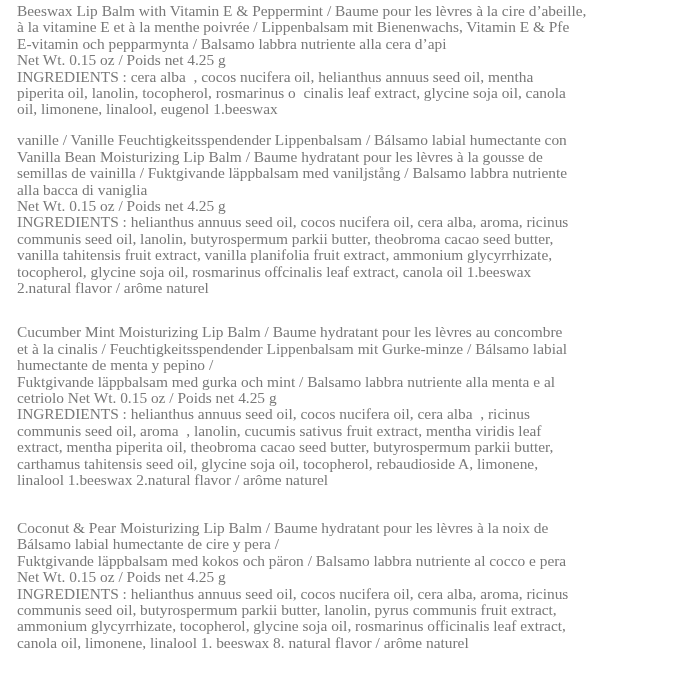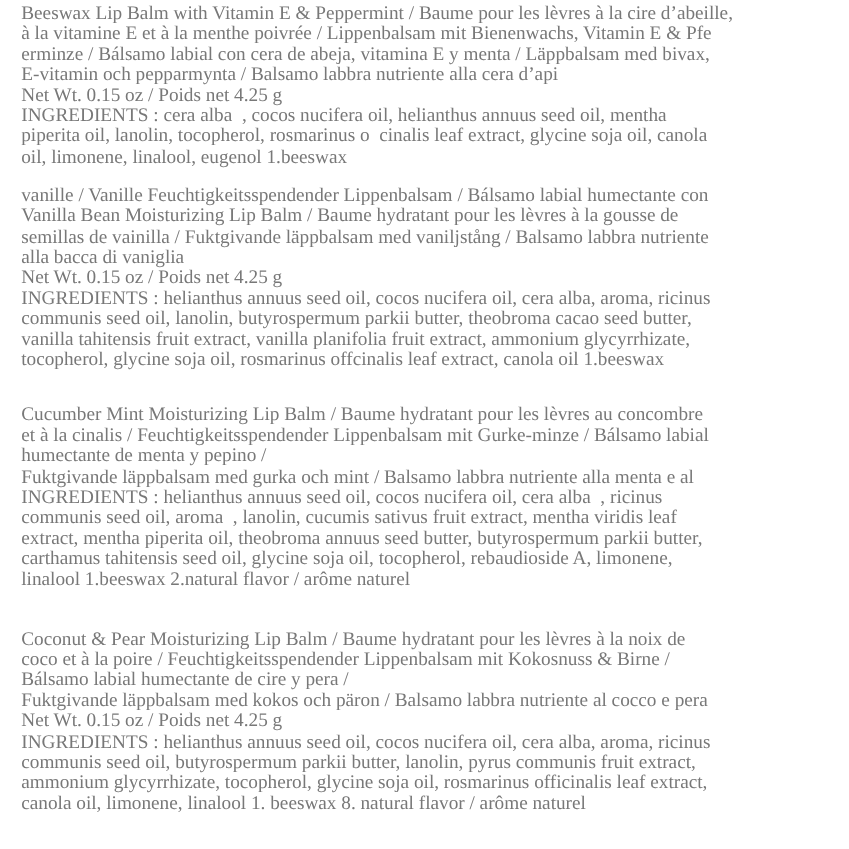"erminze / Bálsamo labial con" div.line { html: <div>erminze / Bálsamo labial con cera de abeja, vitamina E y menta / Läppbalsam med bivax,</div> -> none }
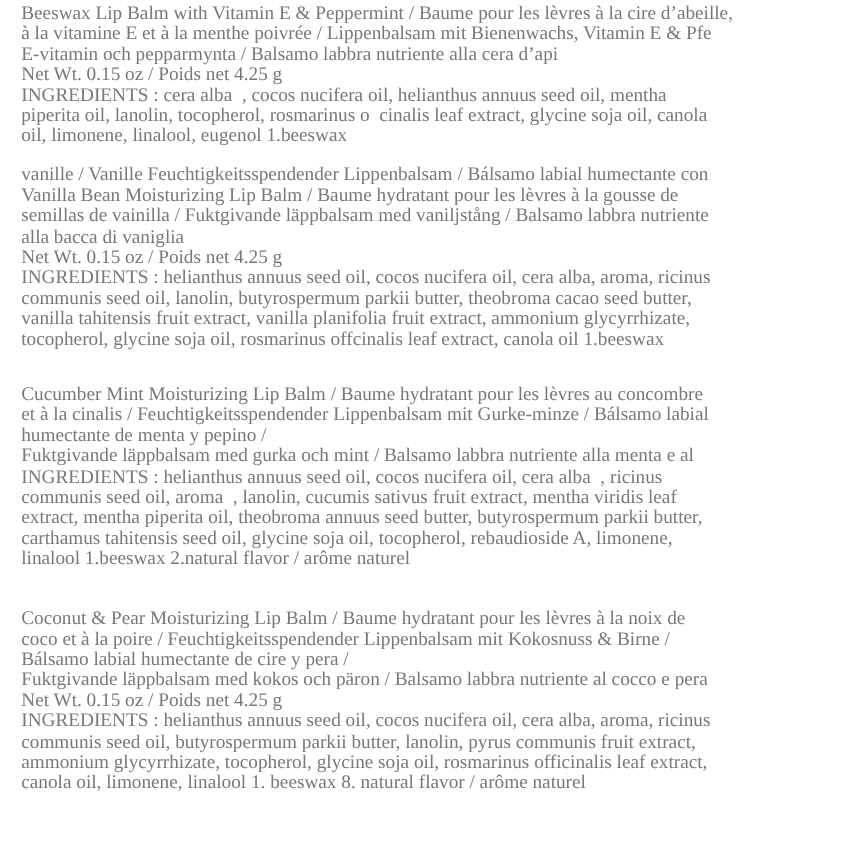"2.natural flavor / arôme naturel" div.line { html: none -> <div>2.natural flavor / arôme naturel</div> }
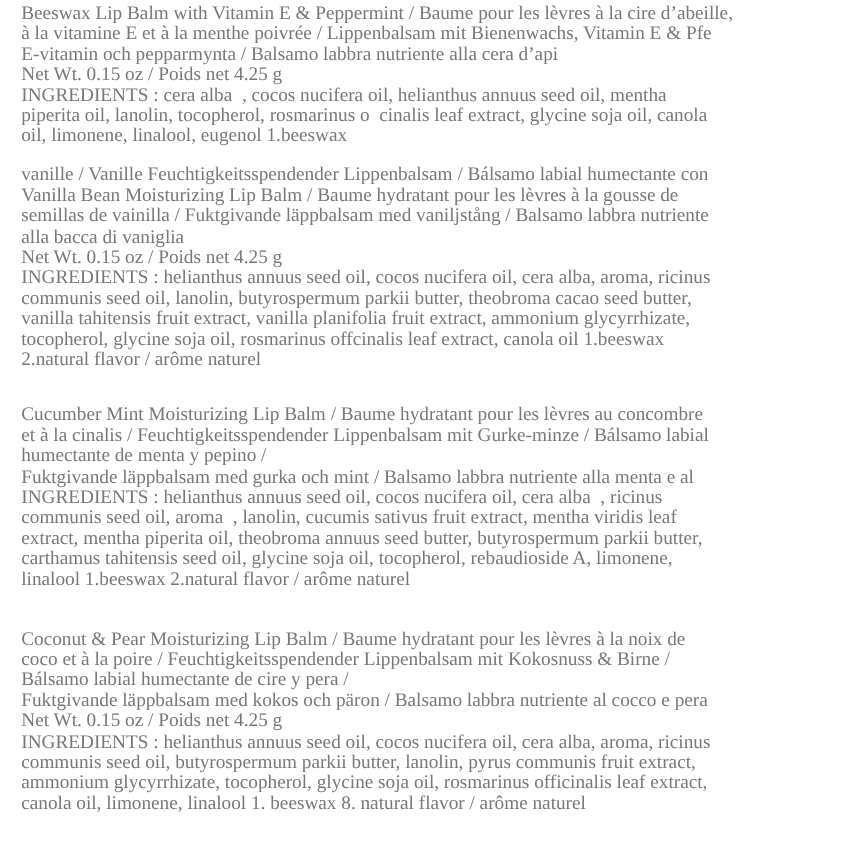"cetriolo Net Wt. 0.15 oz" div.line { html: none -> <div>cetriolo Net Wt. 0.15 oz / Poids net 4.25 g</div> }
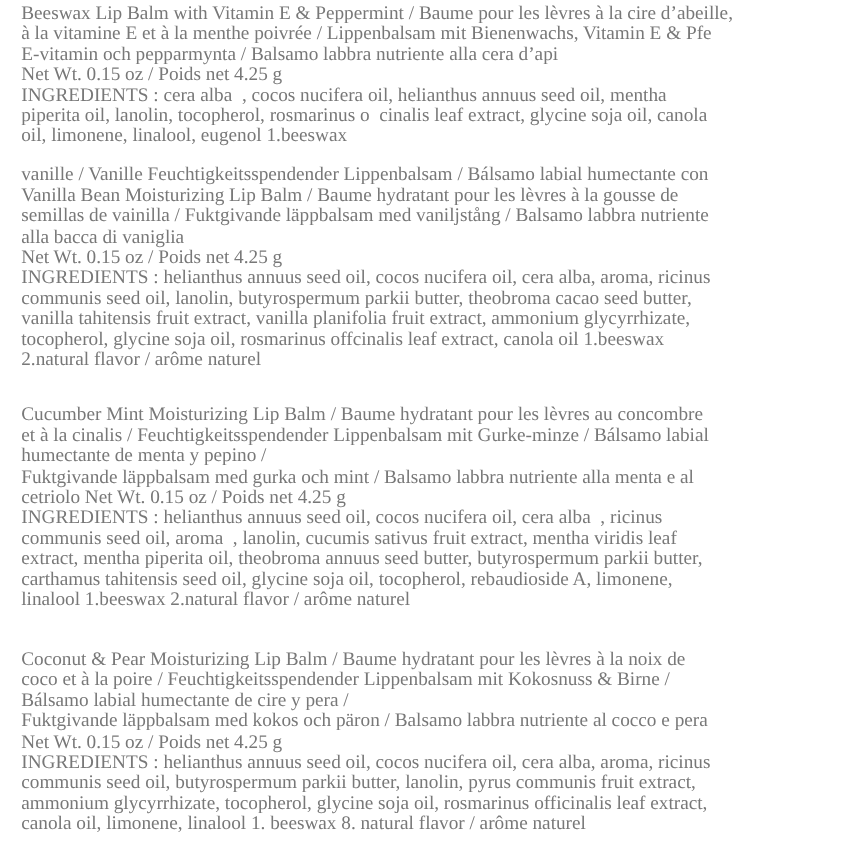"extract, mentha piperita oil, theobroma" div.line { text: annuus -> cacao }
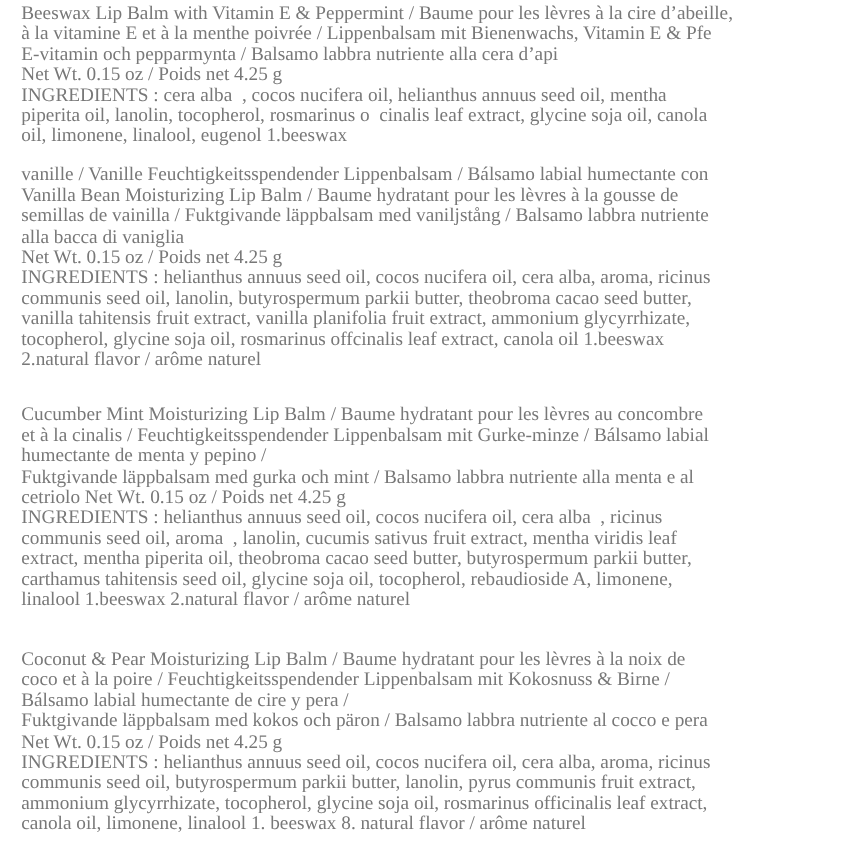"coco et à la poire" div.line { html: <div>coco et à la poire / Feuchtigkeitsspendender Lippenbalsam mit Kokosnuss &amp; Birne /</div> -> none }
